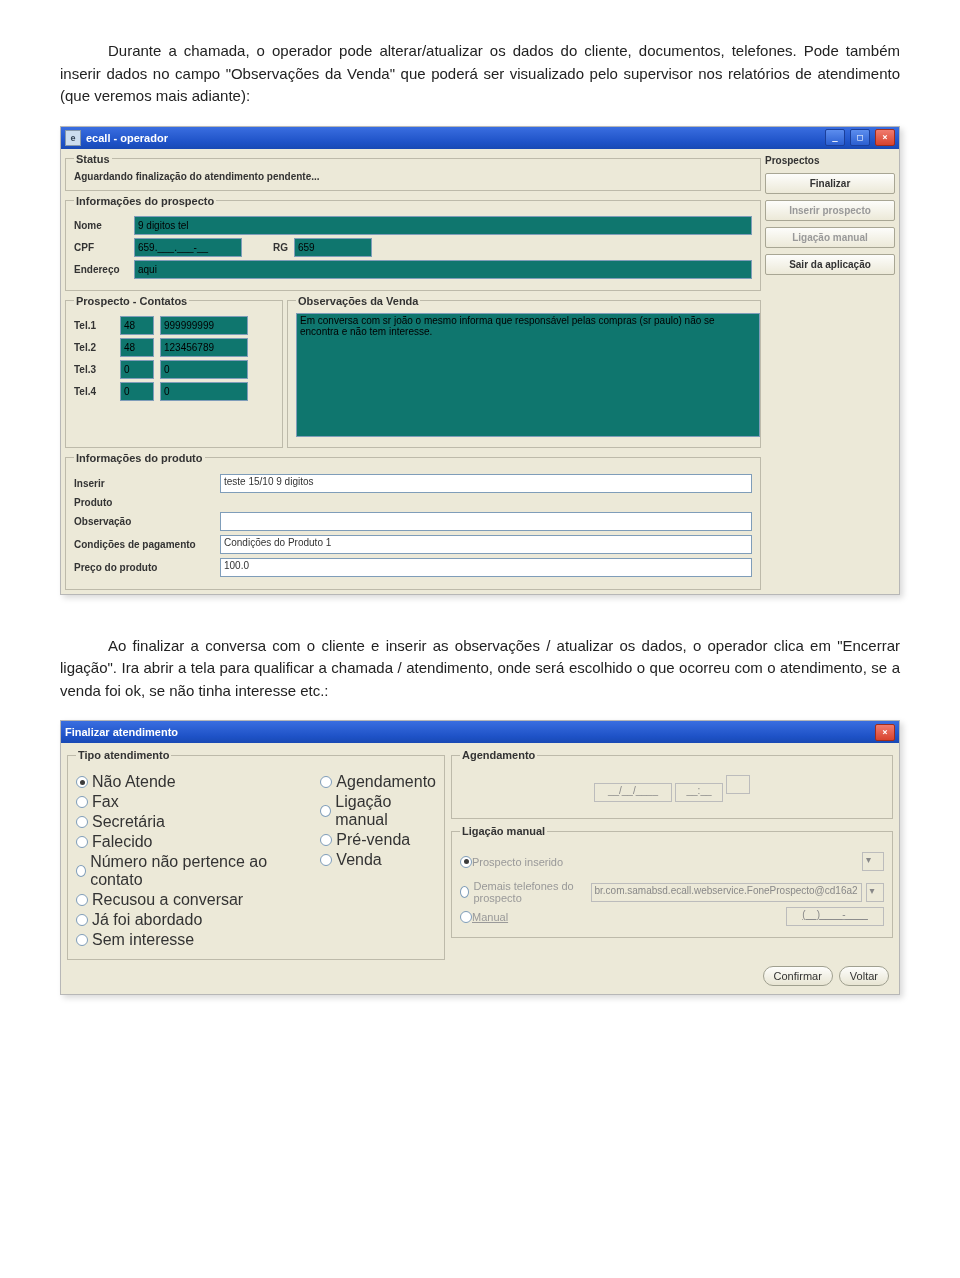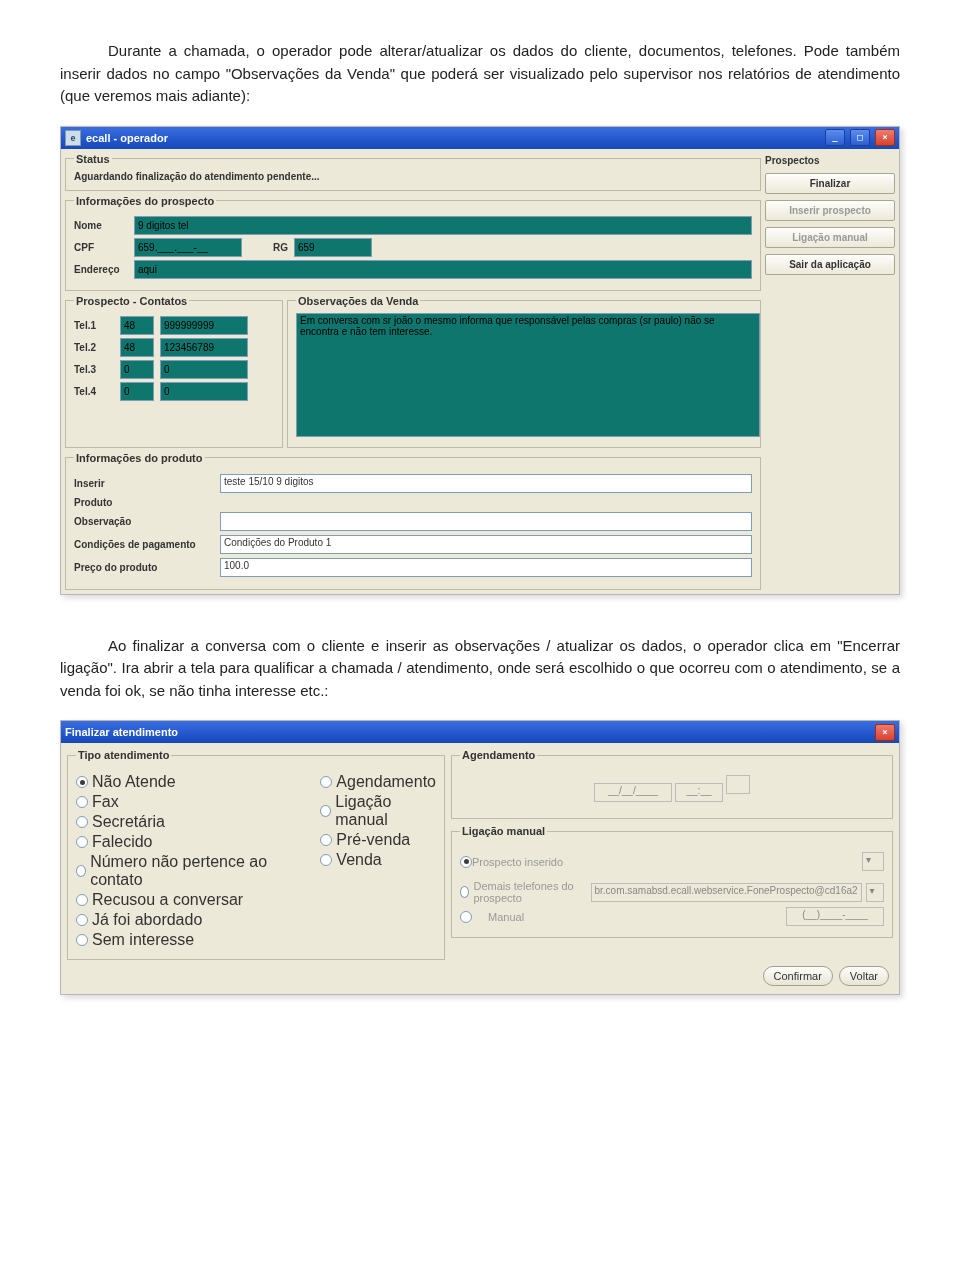"Manual" li { gap: 16px -> 0; text-decoration: none -> underline }
